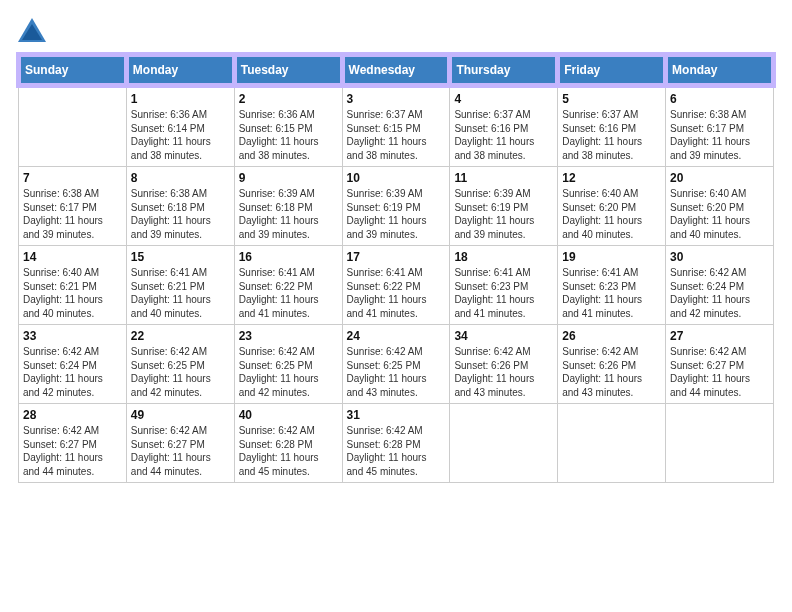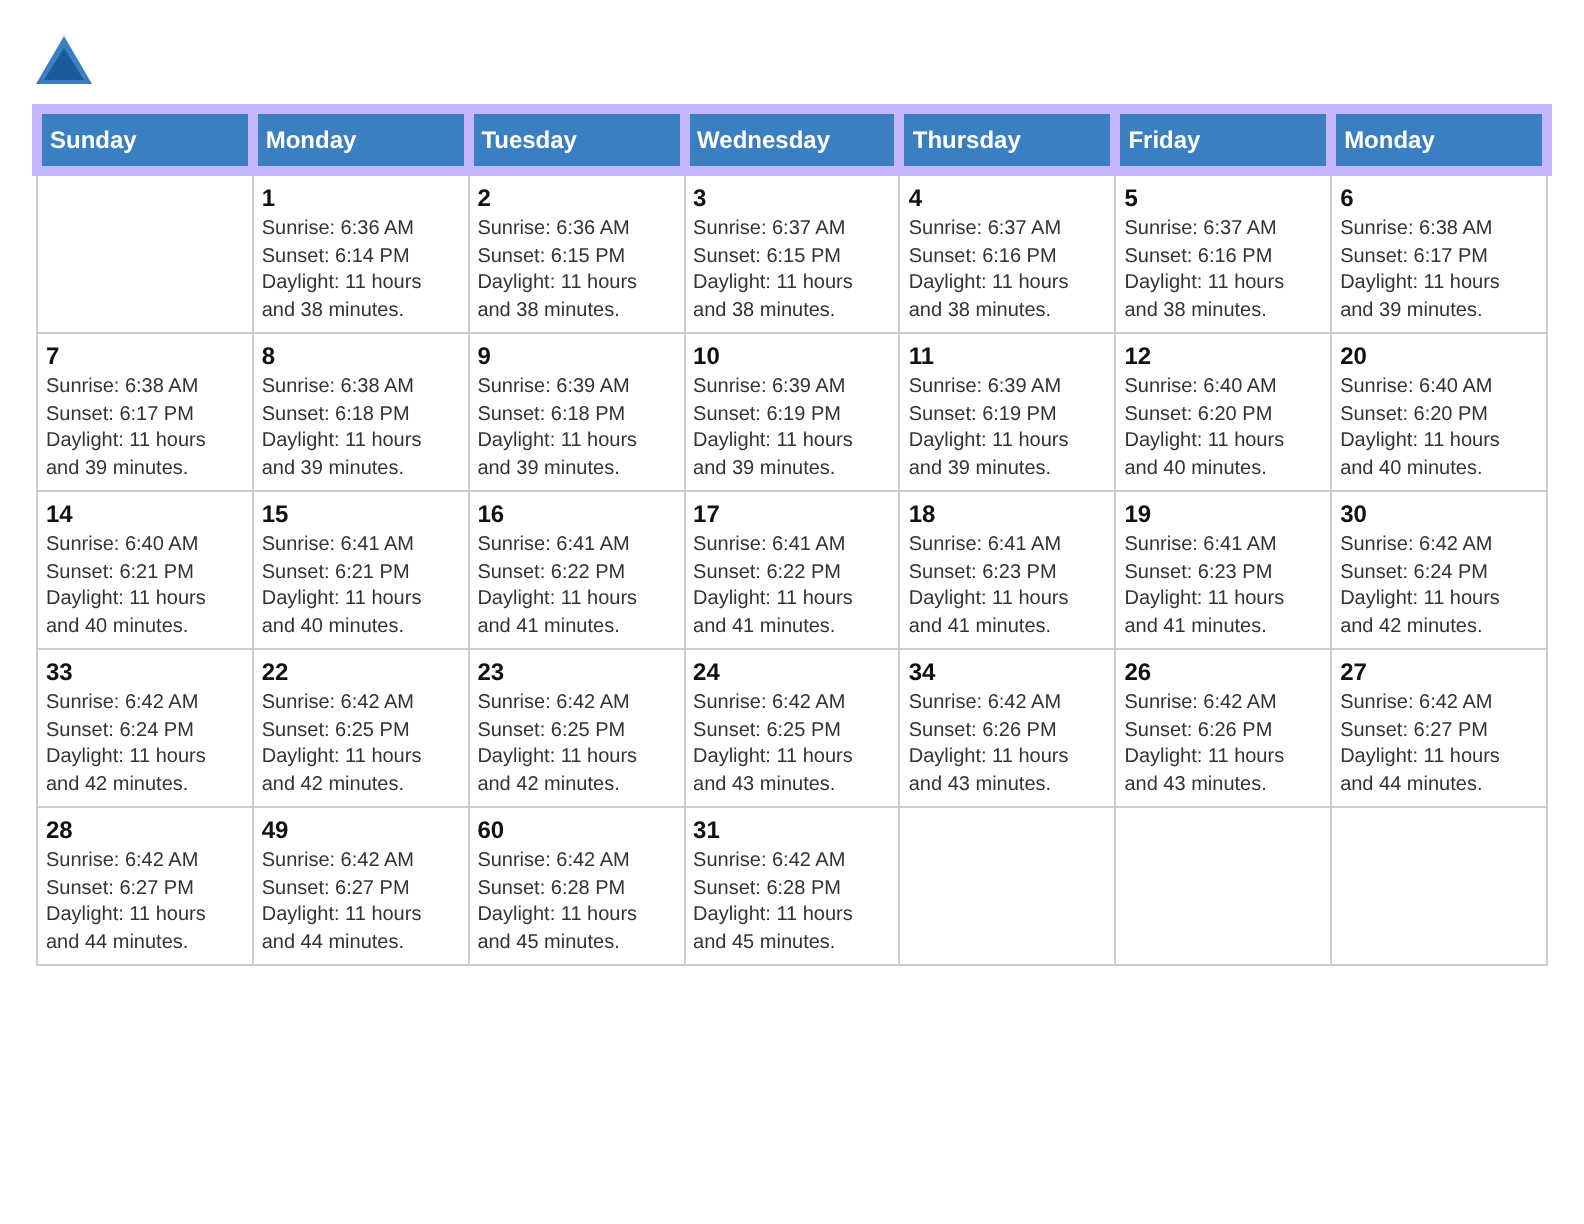"60" div.day-num { text: 60 -> 40 }
